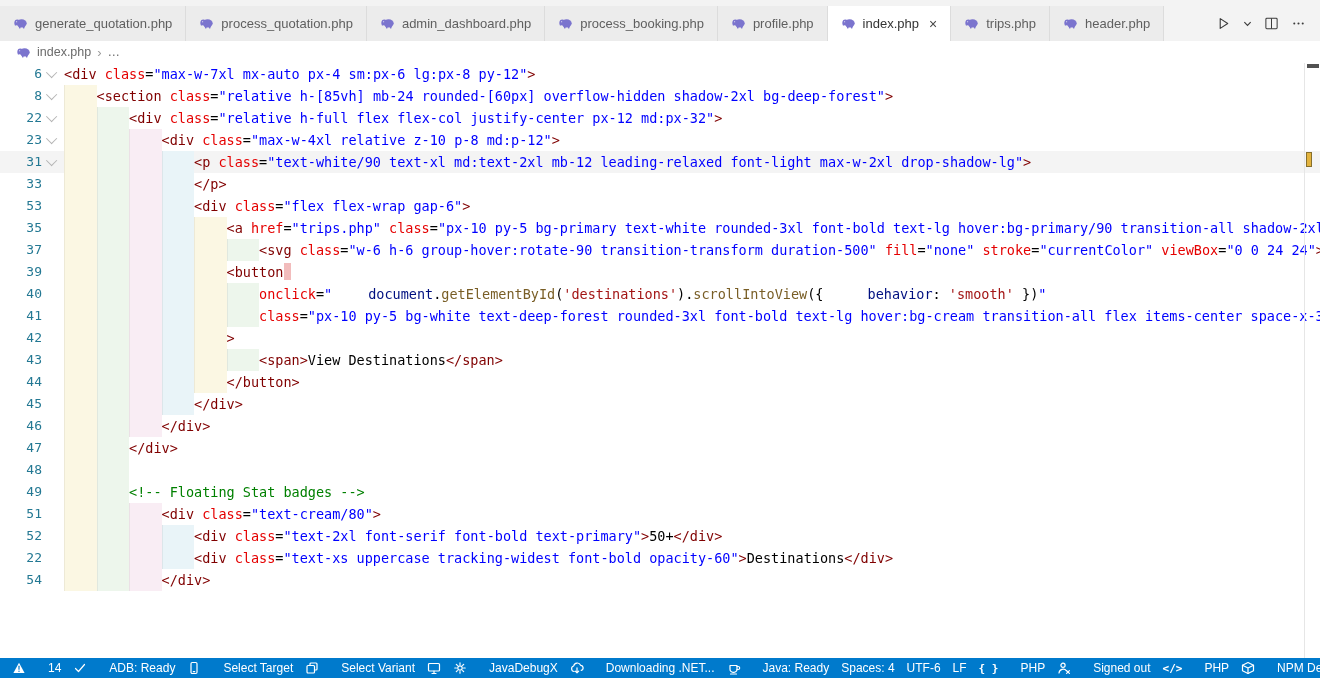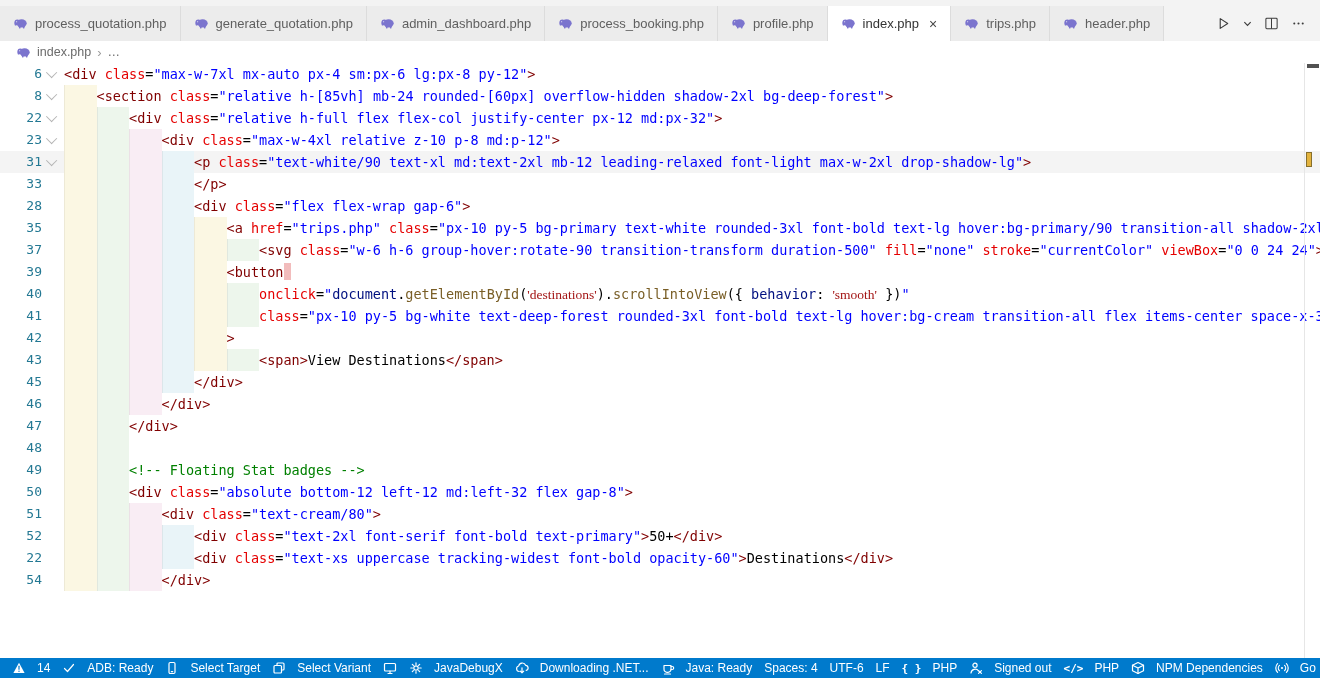"process_quotation.php" div.tab { order: before "generate_quotation.php" -> after "generate_quotation.php" }
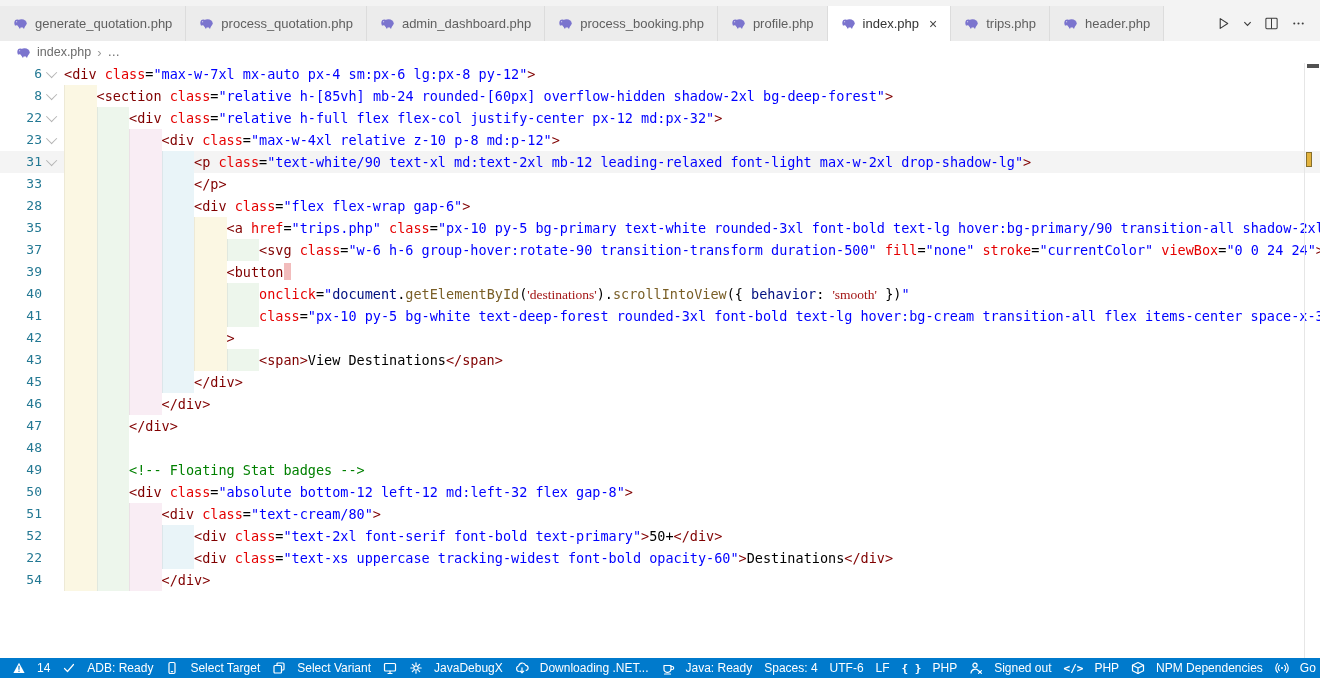"28" div.num { text: 28 -> 53 }
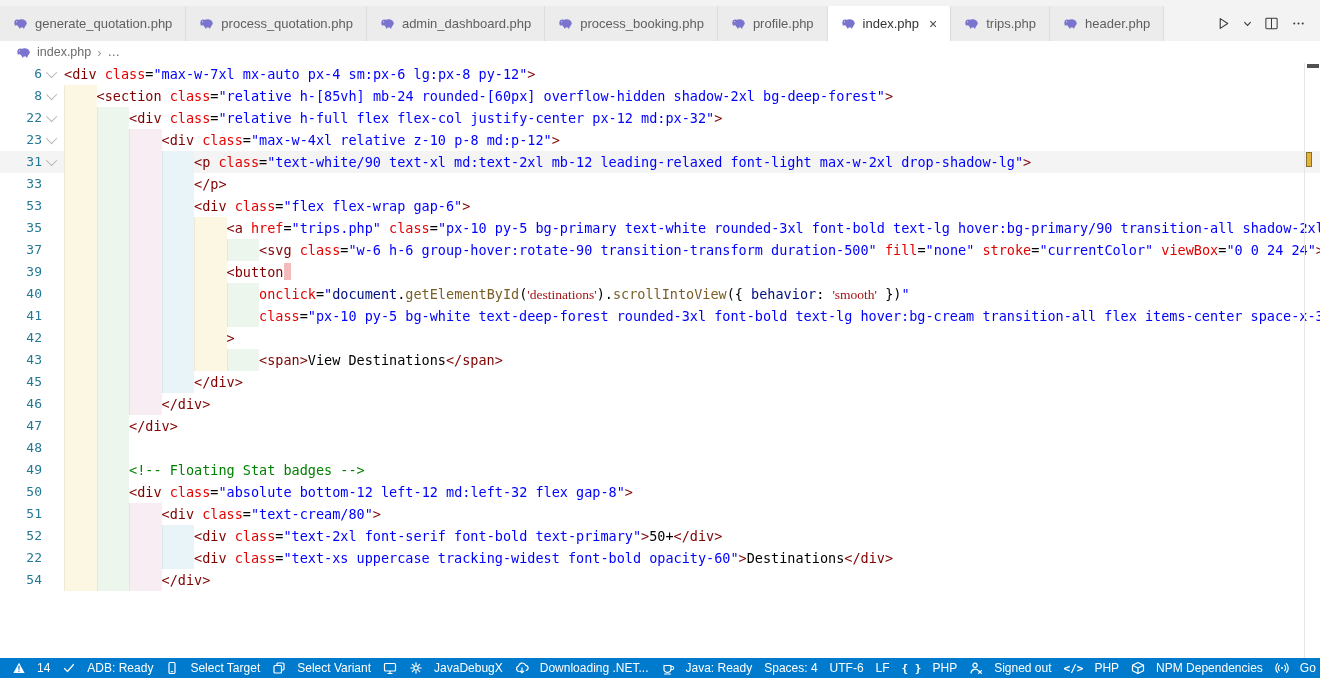"document" .tk-v { margin-left: none -> 36px }
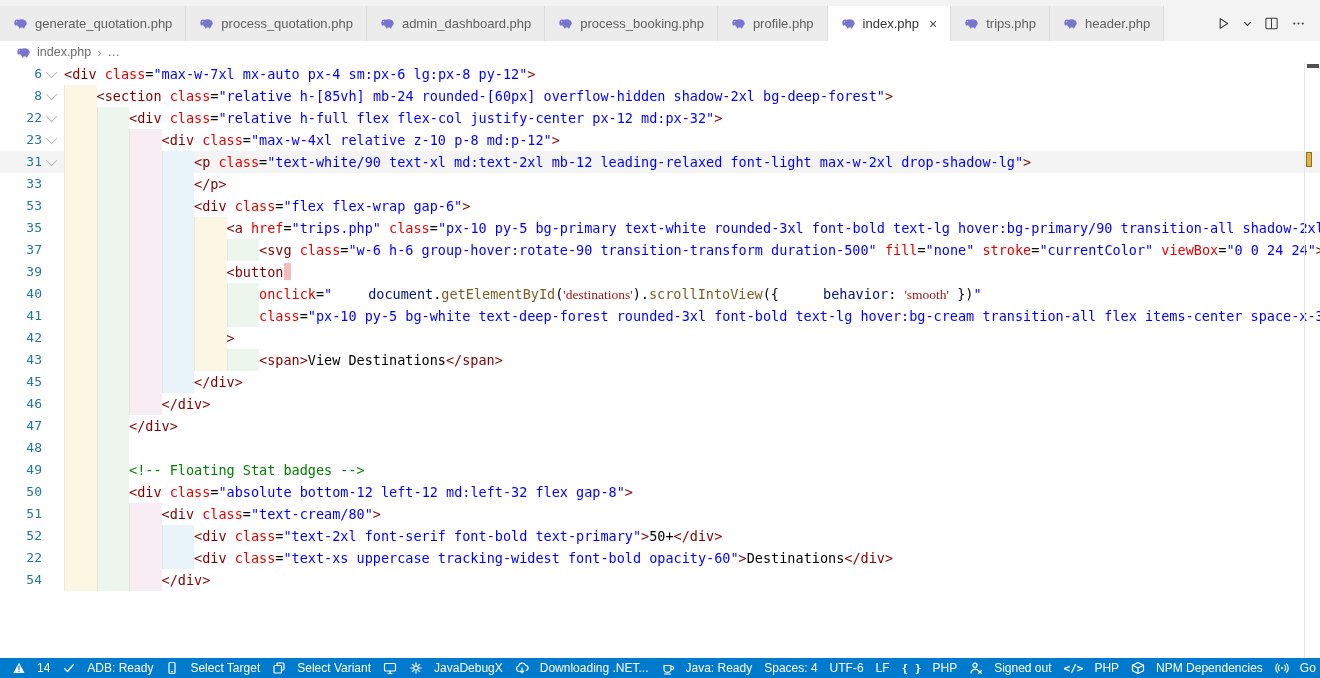"'destinations'" .tk-r { font-family: Liberation Serif, serif -> none }
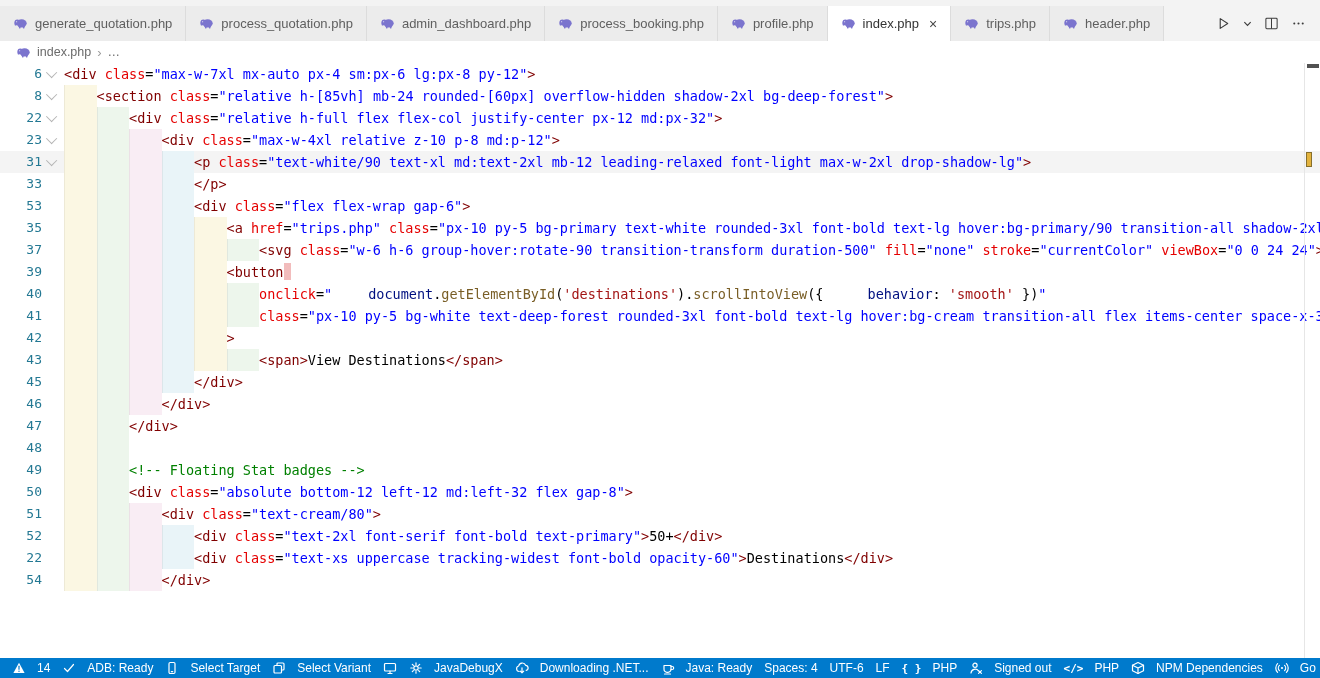"44" div.line { html: none -> <div> <div> <div>44</div> <div></div> </div> <div> <span></span> <span></span> <span></span> <span></span> <span></span> <span><span>&lt;/button&gt;</span></span> </div> </div> }
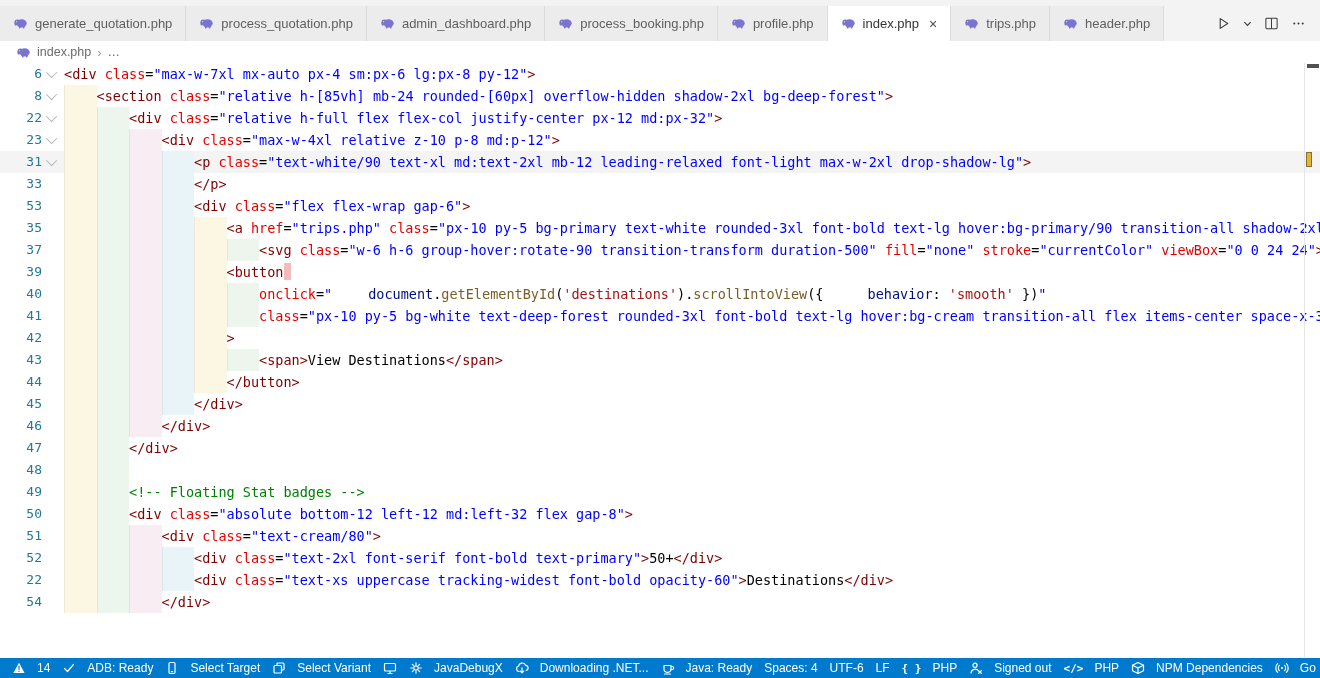"50" div.line { html: <div> <div> <div>50</div> <div></div> </div> <div> <span></span> <span></span> <span><span>&lt;div</span><span> </span><span>class</span><span>=</span><span>"absolute bottom-12 left-12 md:left-32 flex gap-8"</span><span>&gt;</span></span> </div> </div> -> none }
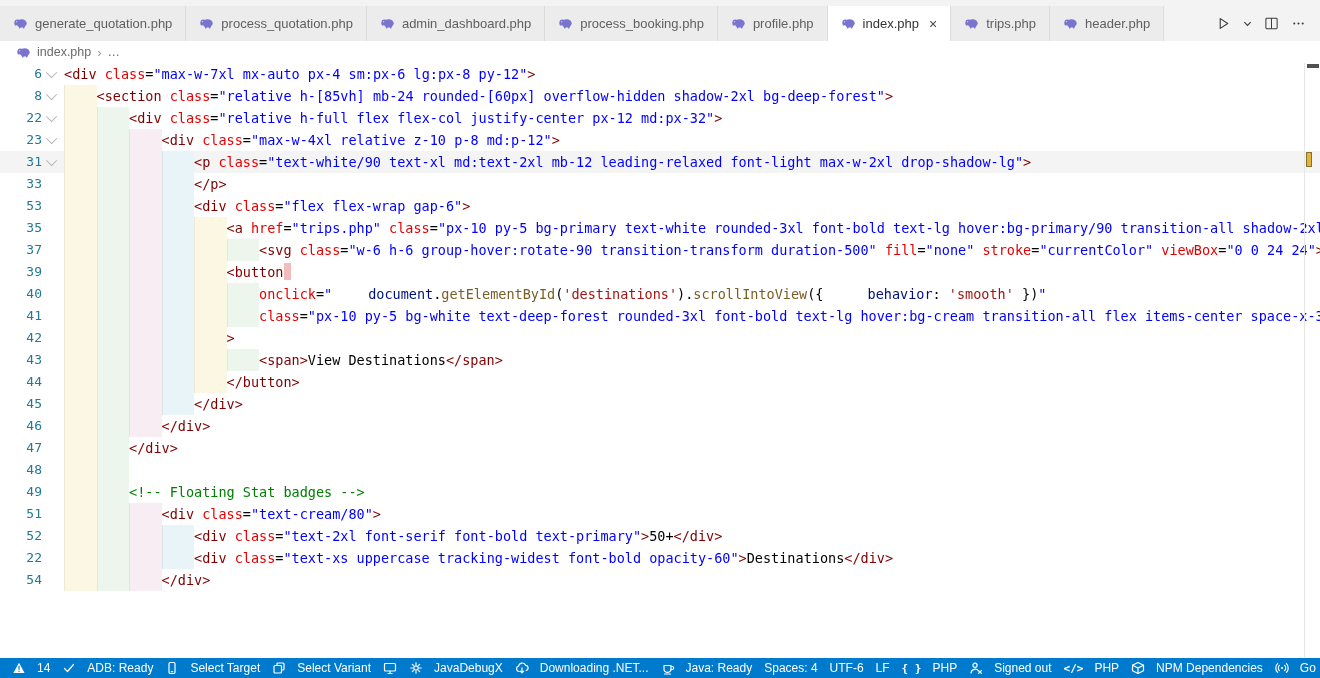"14" .sb-item { gap: 11px -> 22px }
